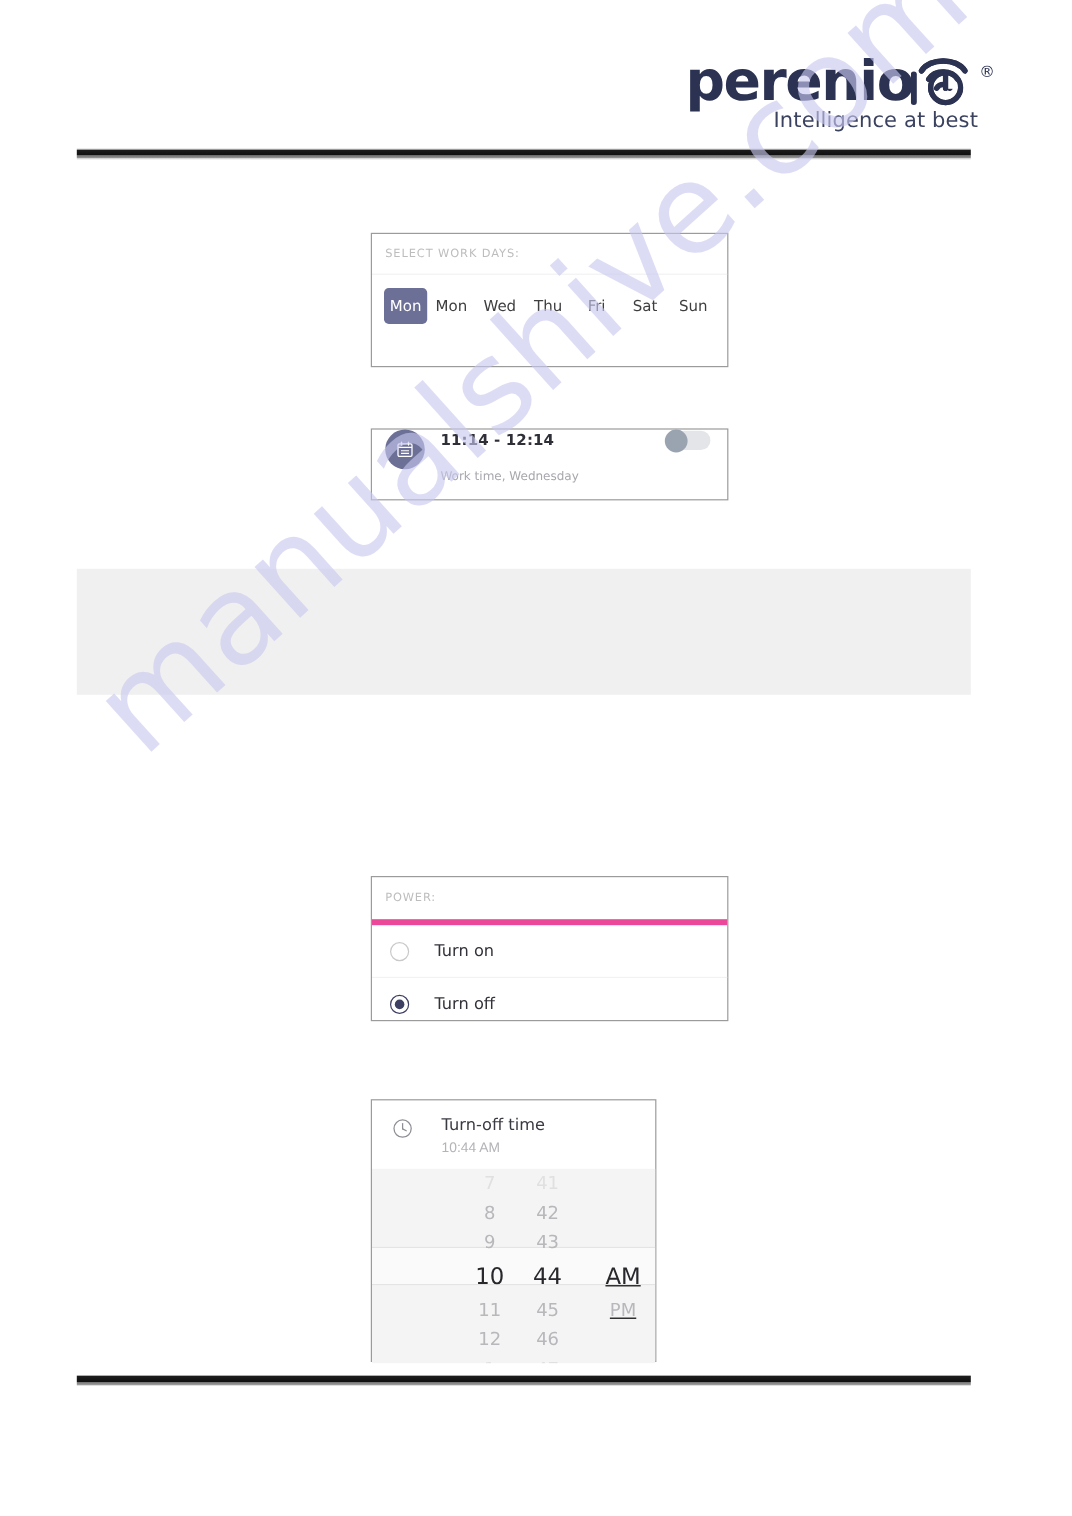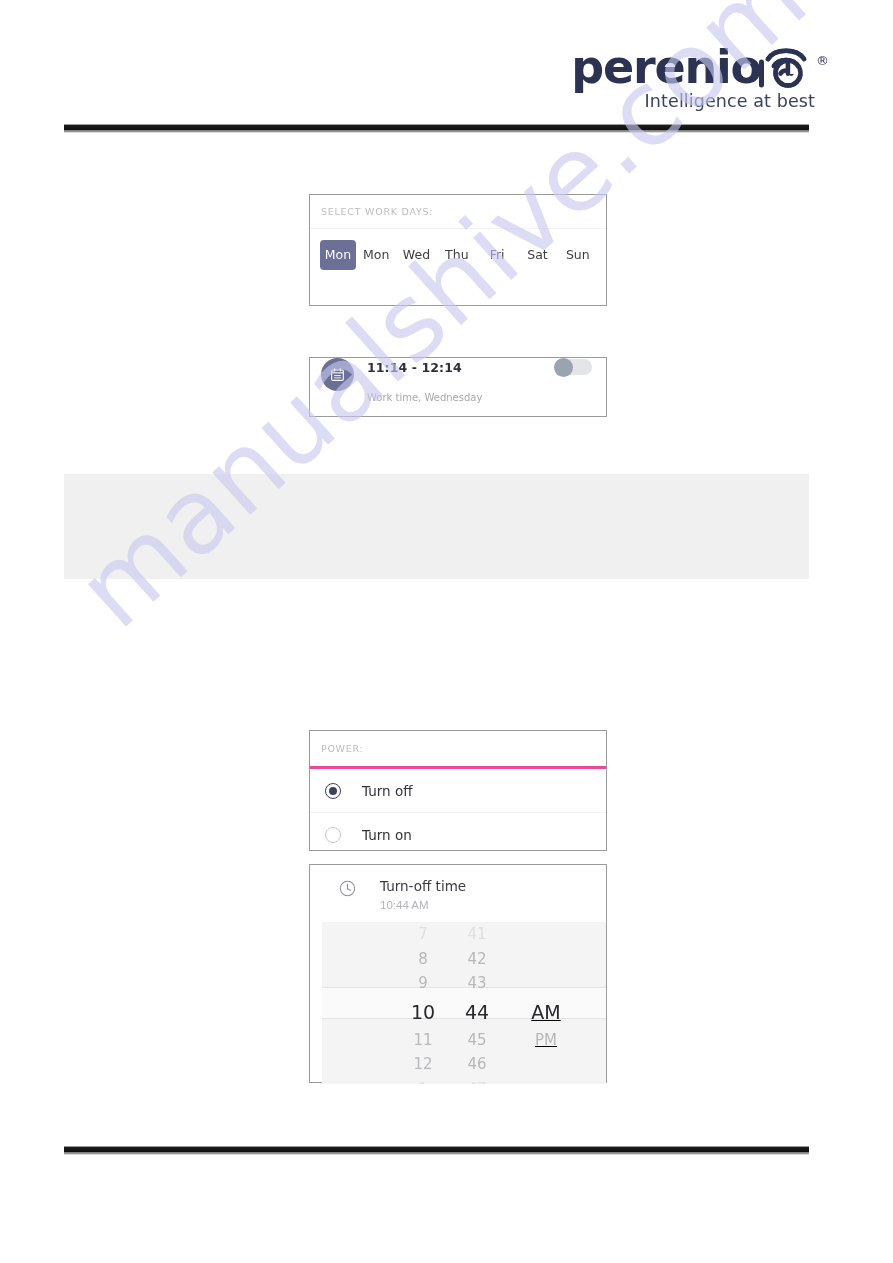"POWER:" .pw-head { border-bottom: 3px solid #ec4899 -> 5px solid #ec4899 }
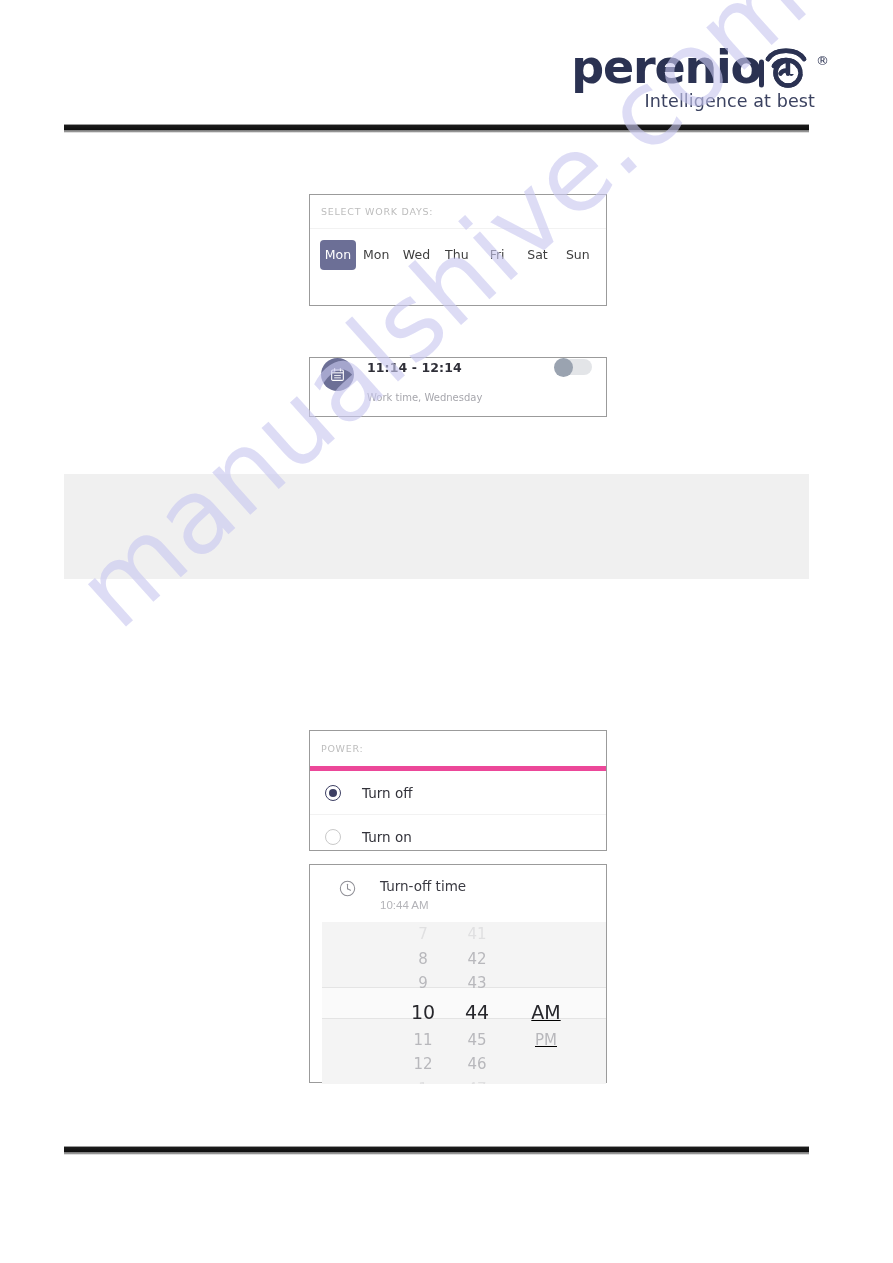"Turn off" div.pw-option { order: before "Turn on" -> after "Turn on" }
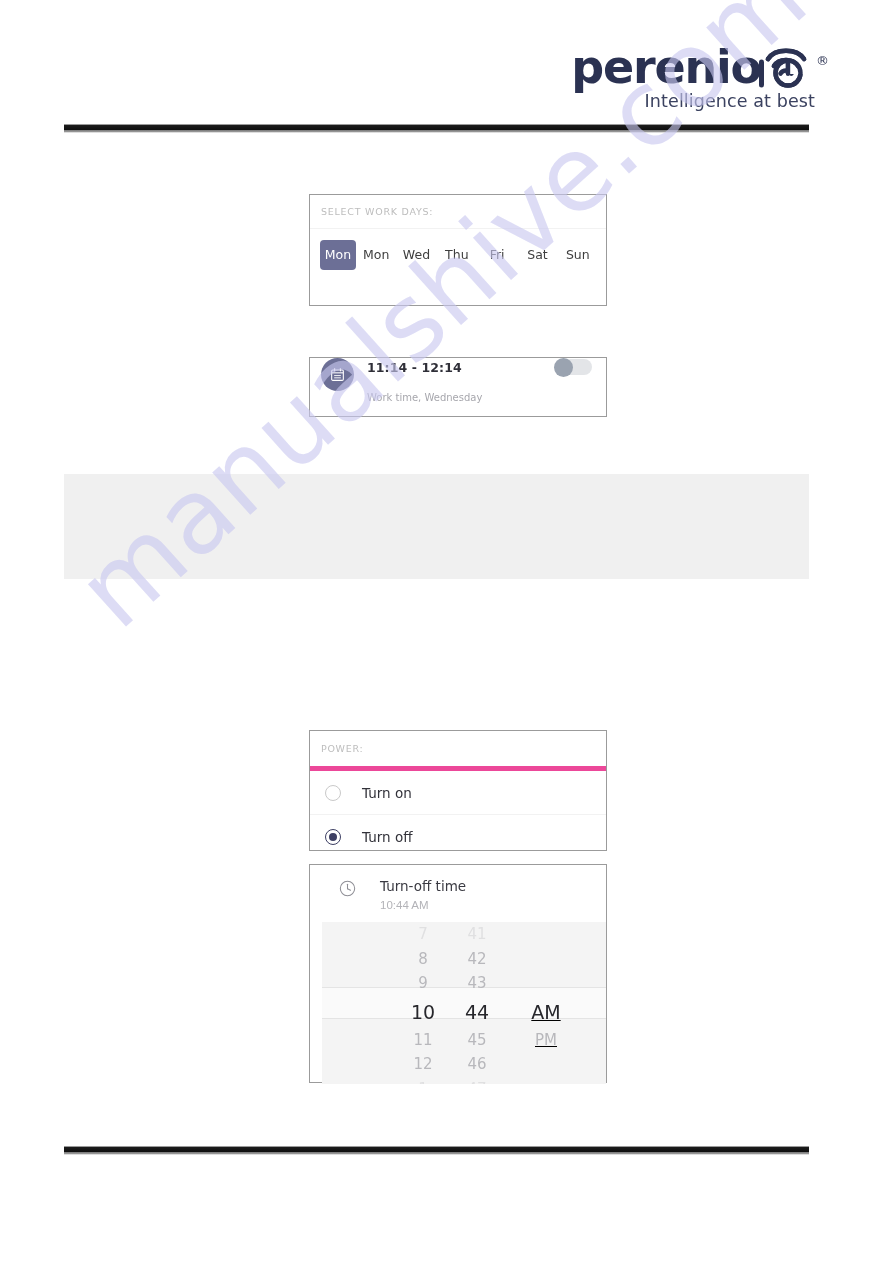"Turn-off time" #card-timepicker { padding-left: 12px -> none; top: 864px -> 916px; width: 298px -> 238px }
